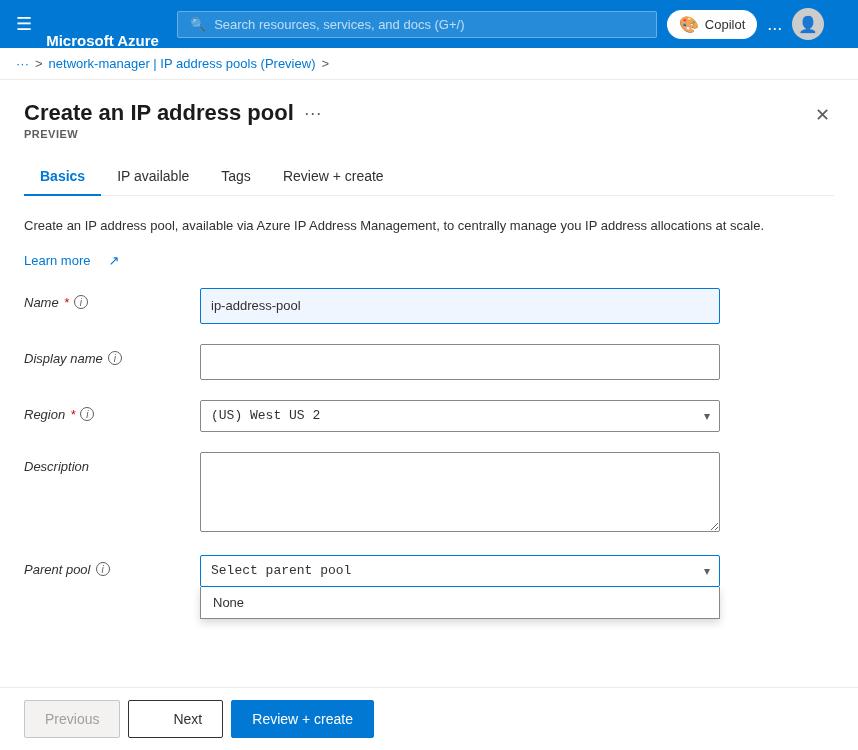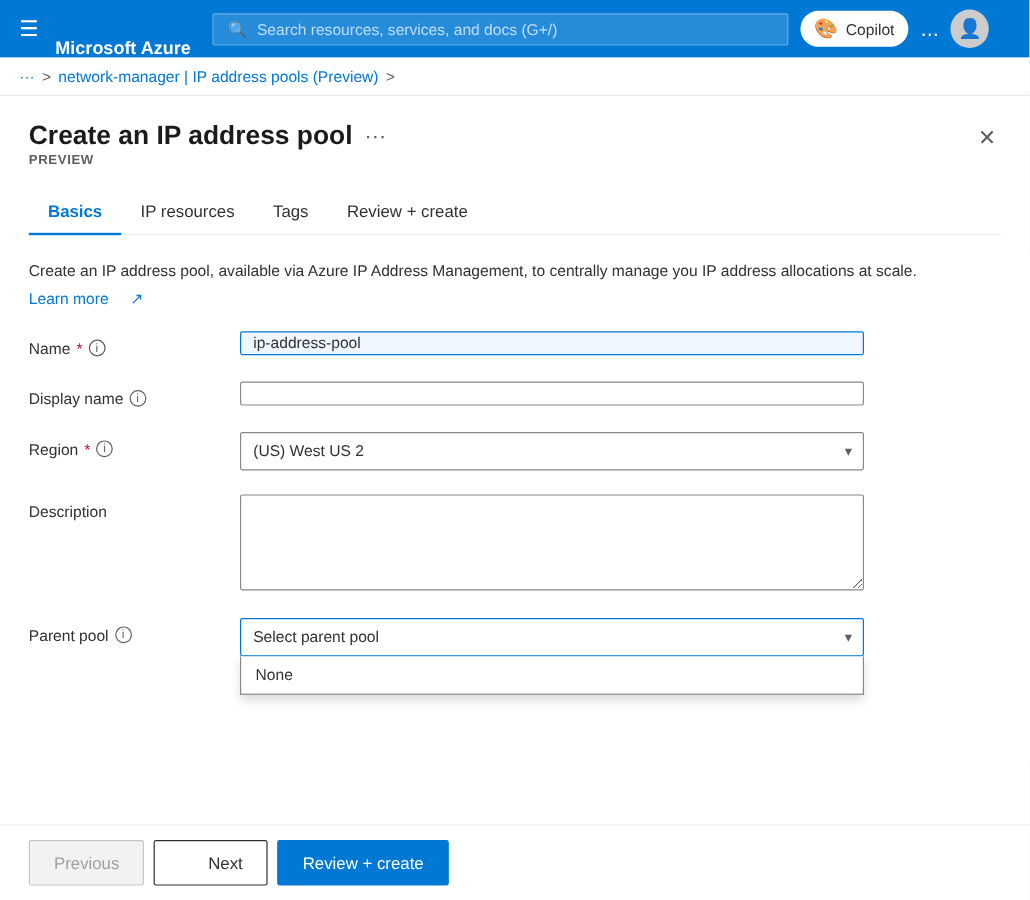"IP resources" div.tab { text: resources -> available }
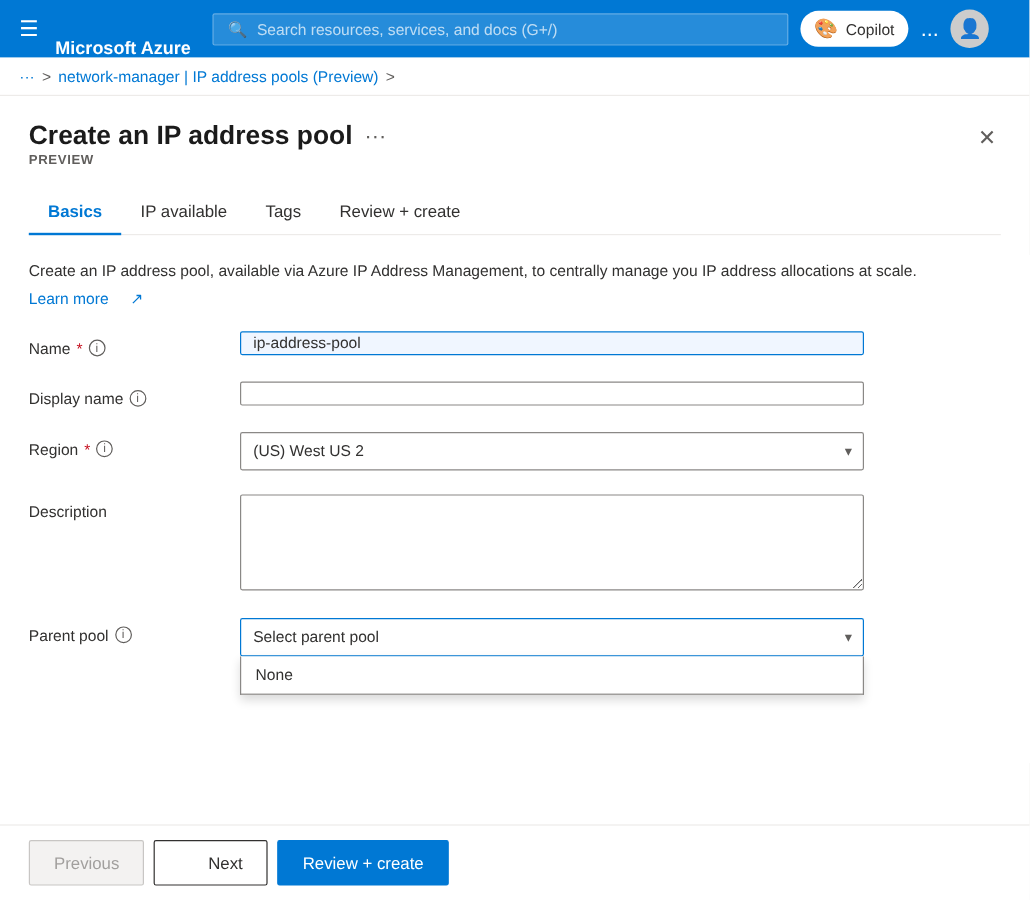"Create an IP address pool," .info-text { margin-bottom: 4px -> 16px }
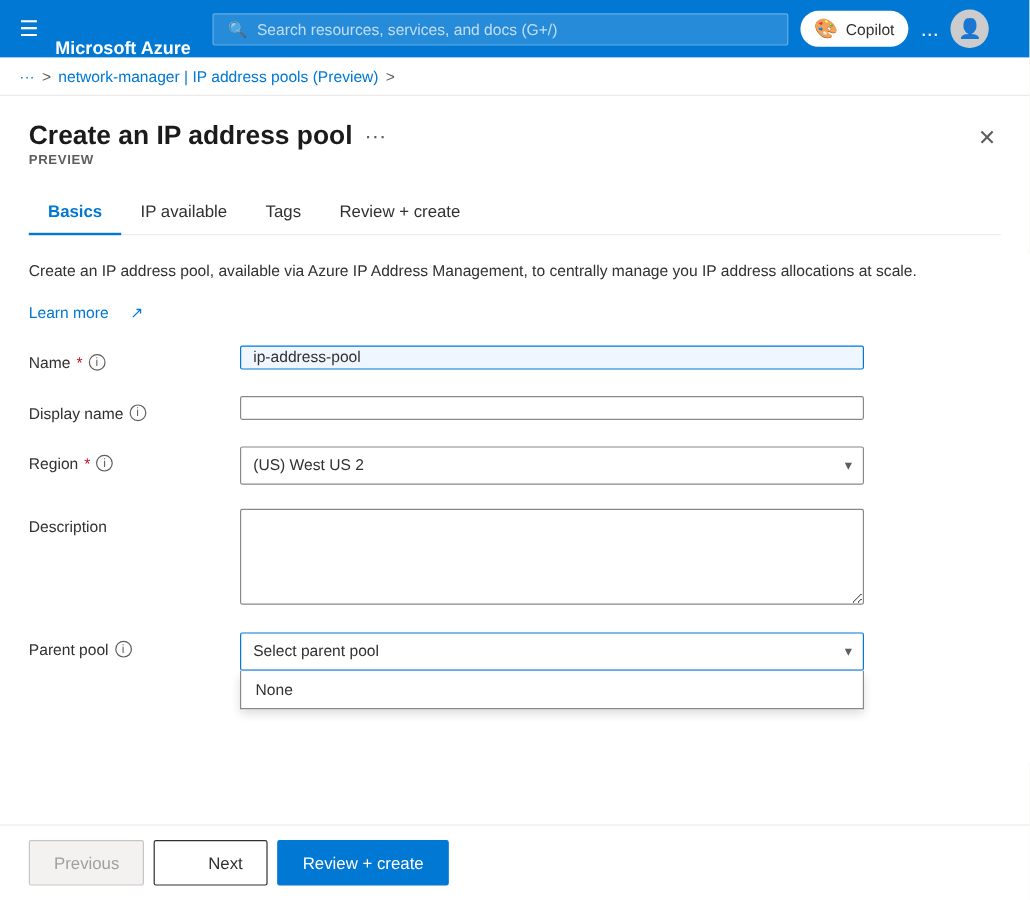"Name" .form-label { font-style: none -> italic }
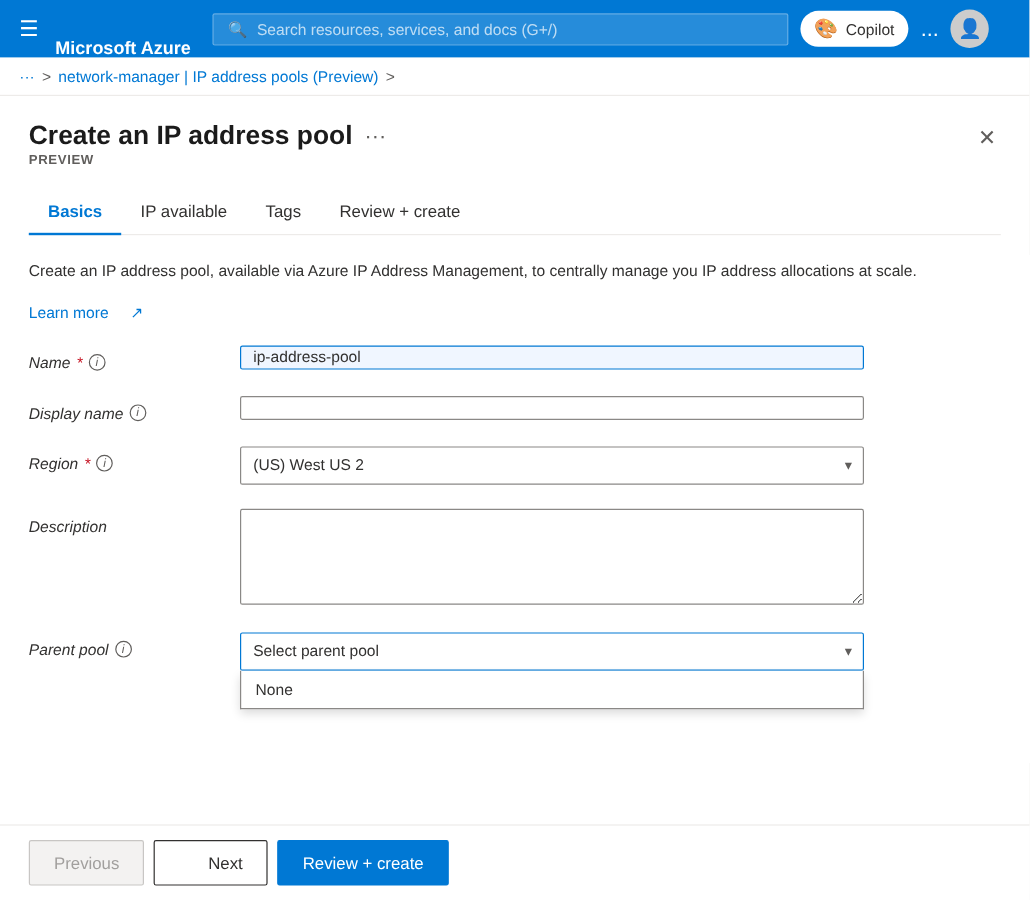"ip-address-pool" .form-input { height: 20px -> 36px }
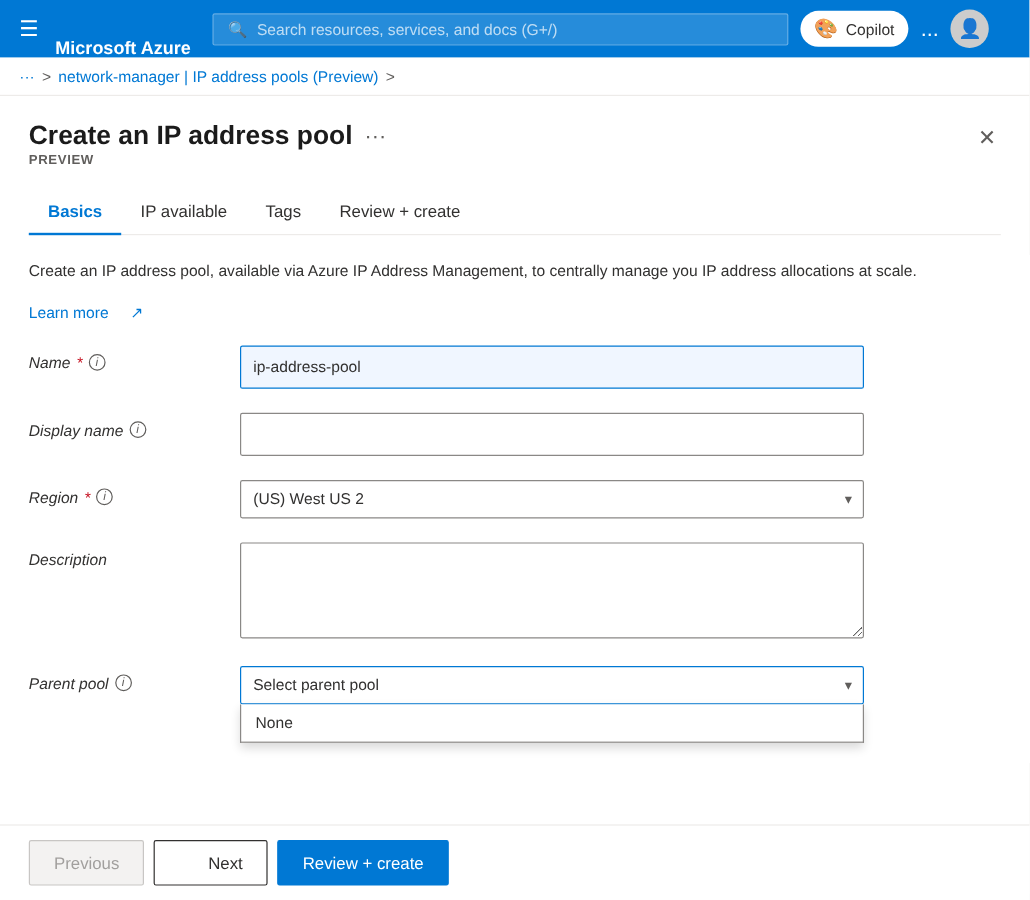"(US) West US 2" .form-select { font-family: Liberation Sans, sans-serif -> Liberation Mono, monospace }
